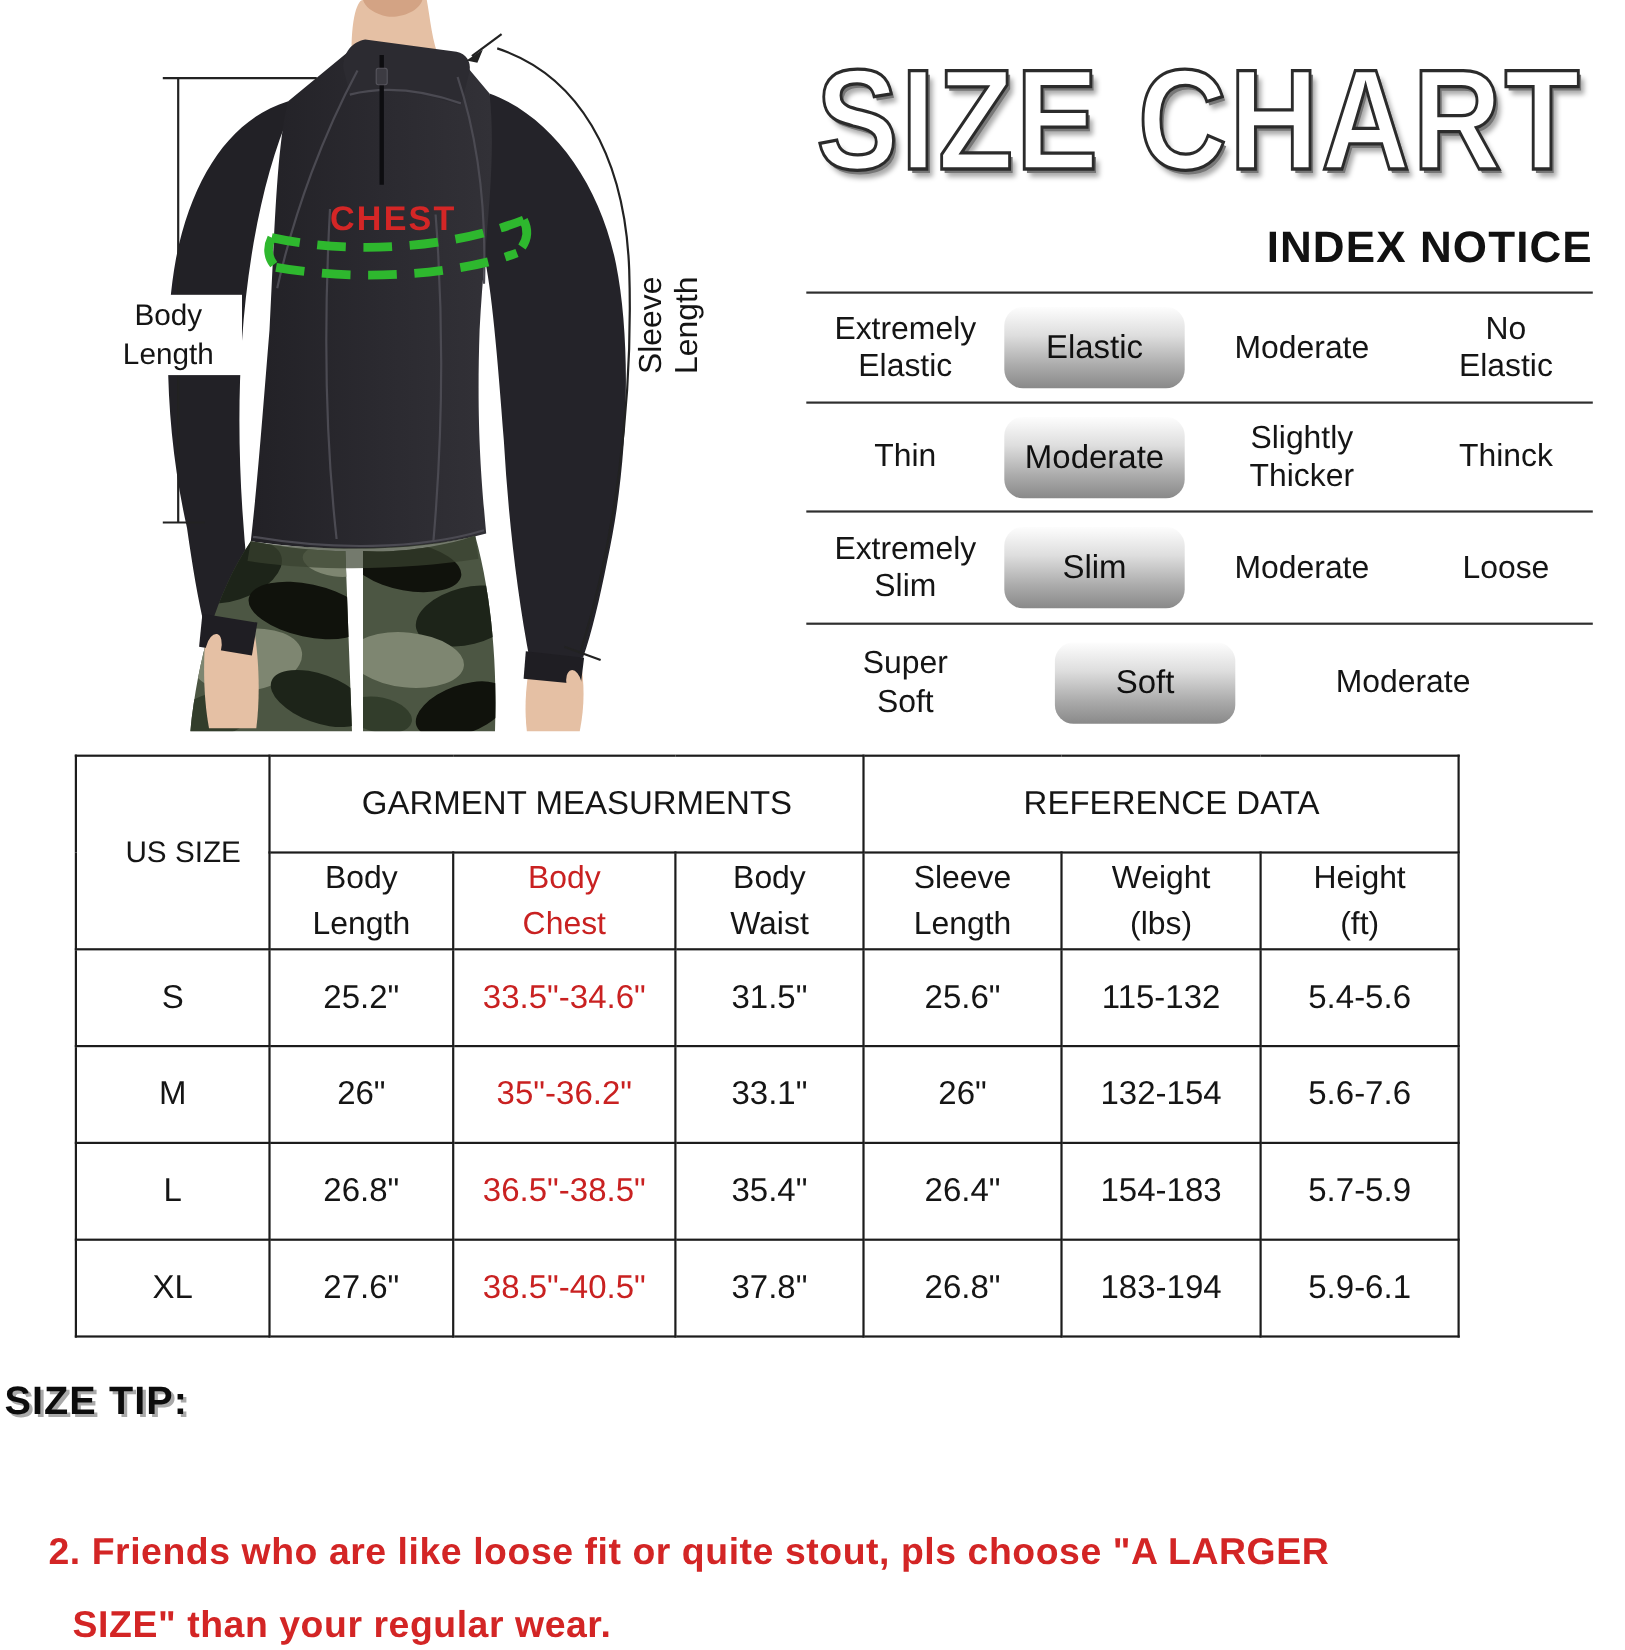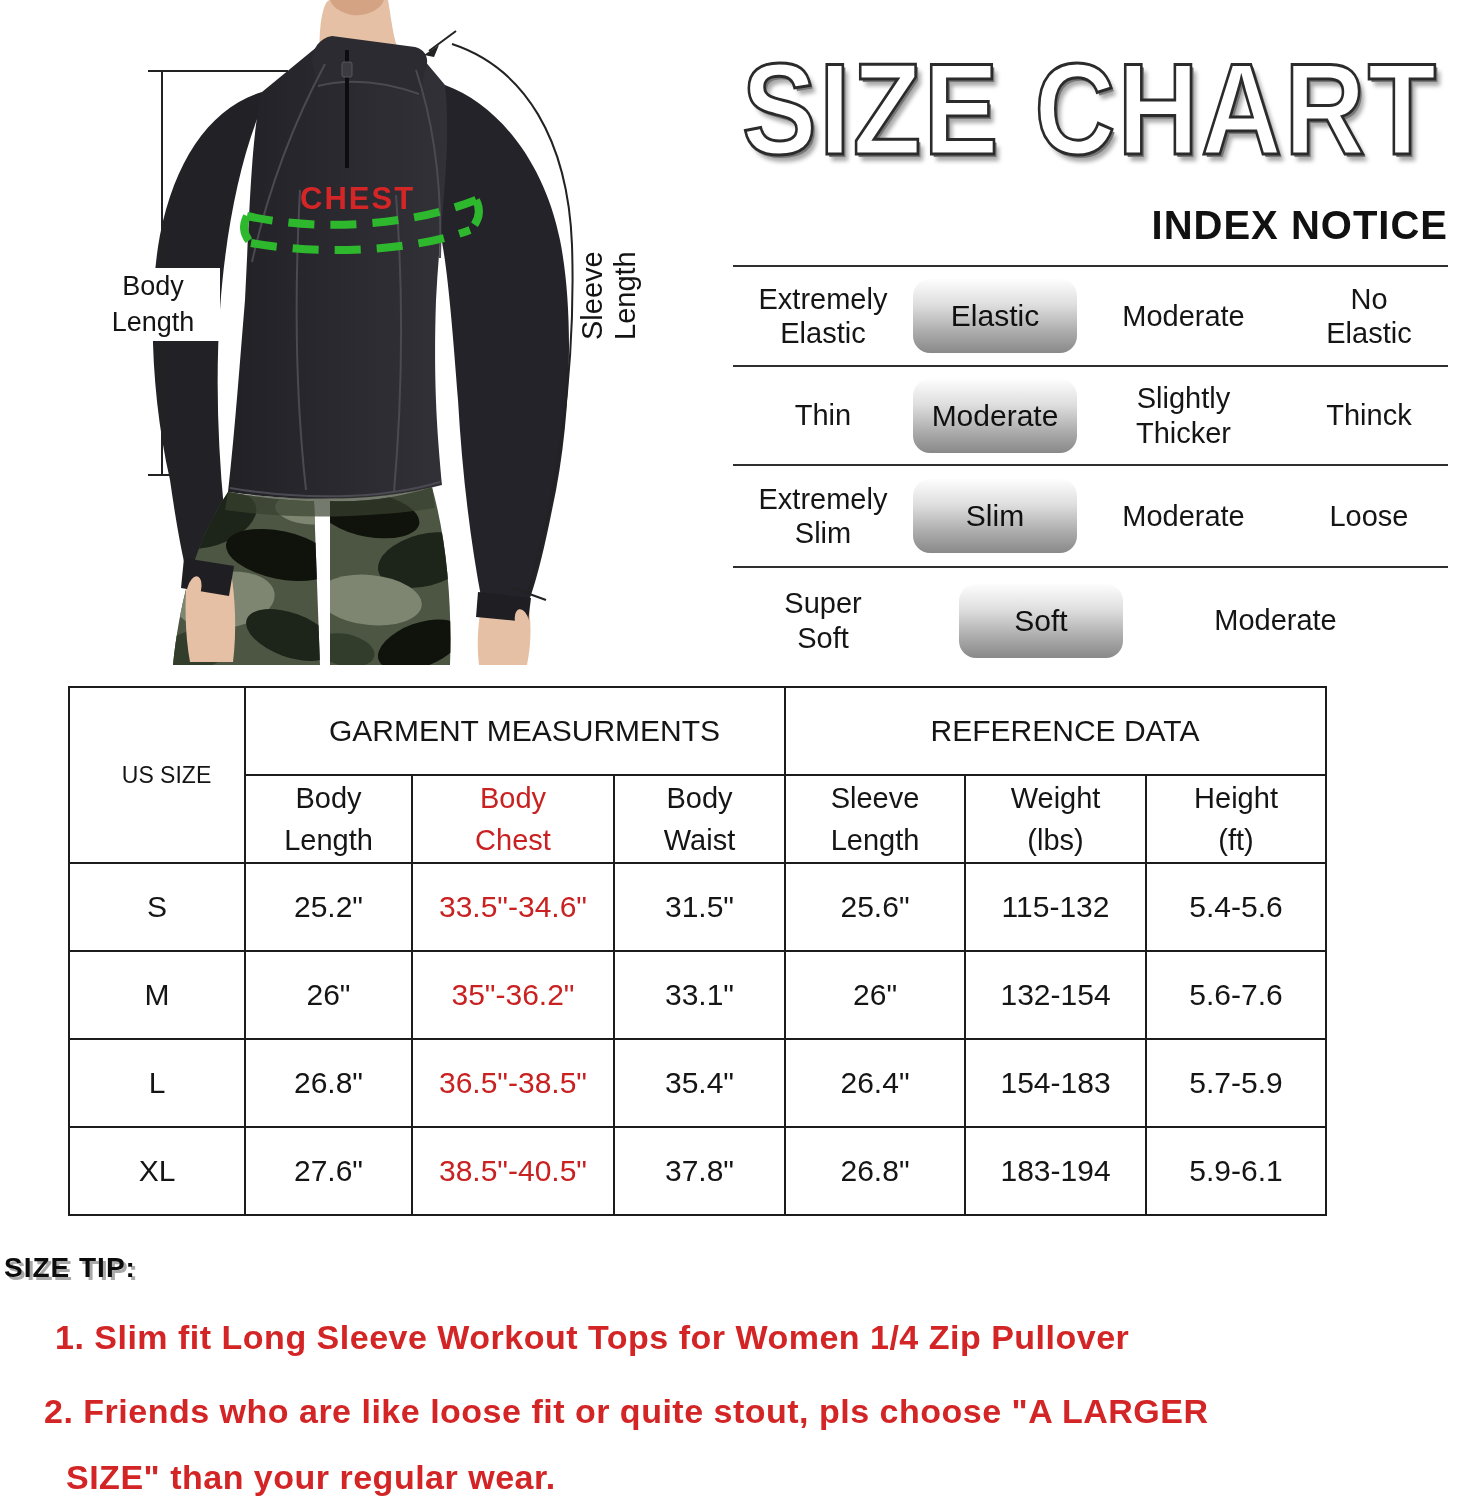"US SIZE" #size-table .ussize { font-size: 23px -> 27px }
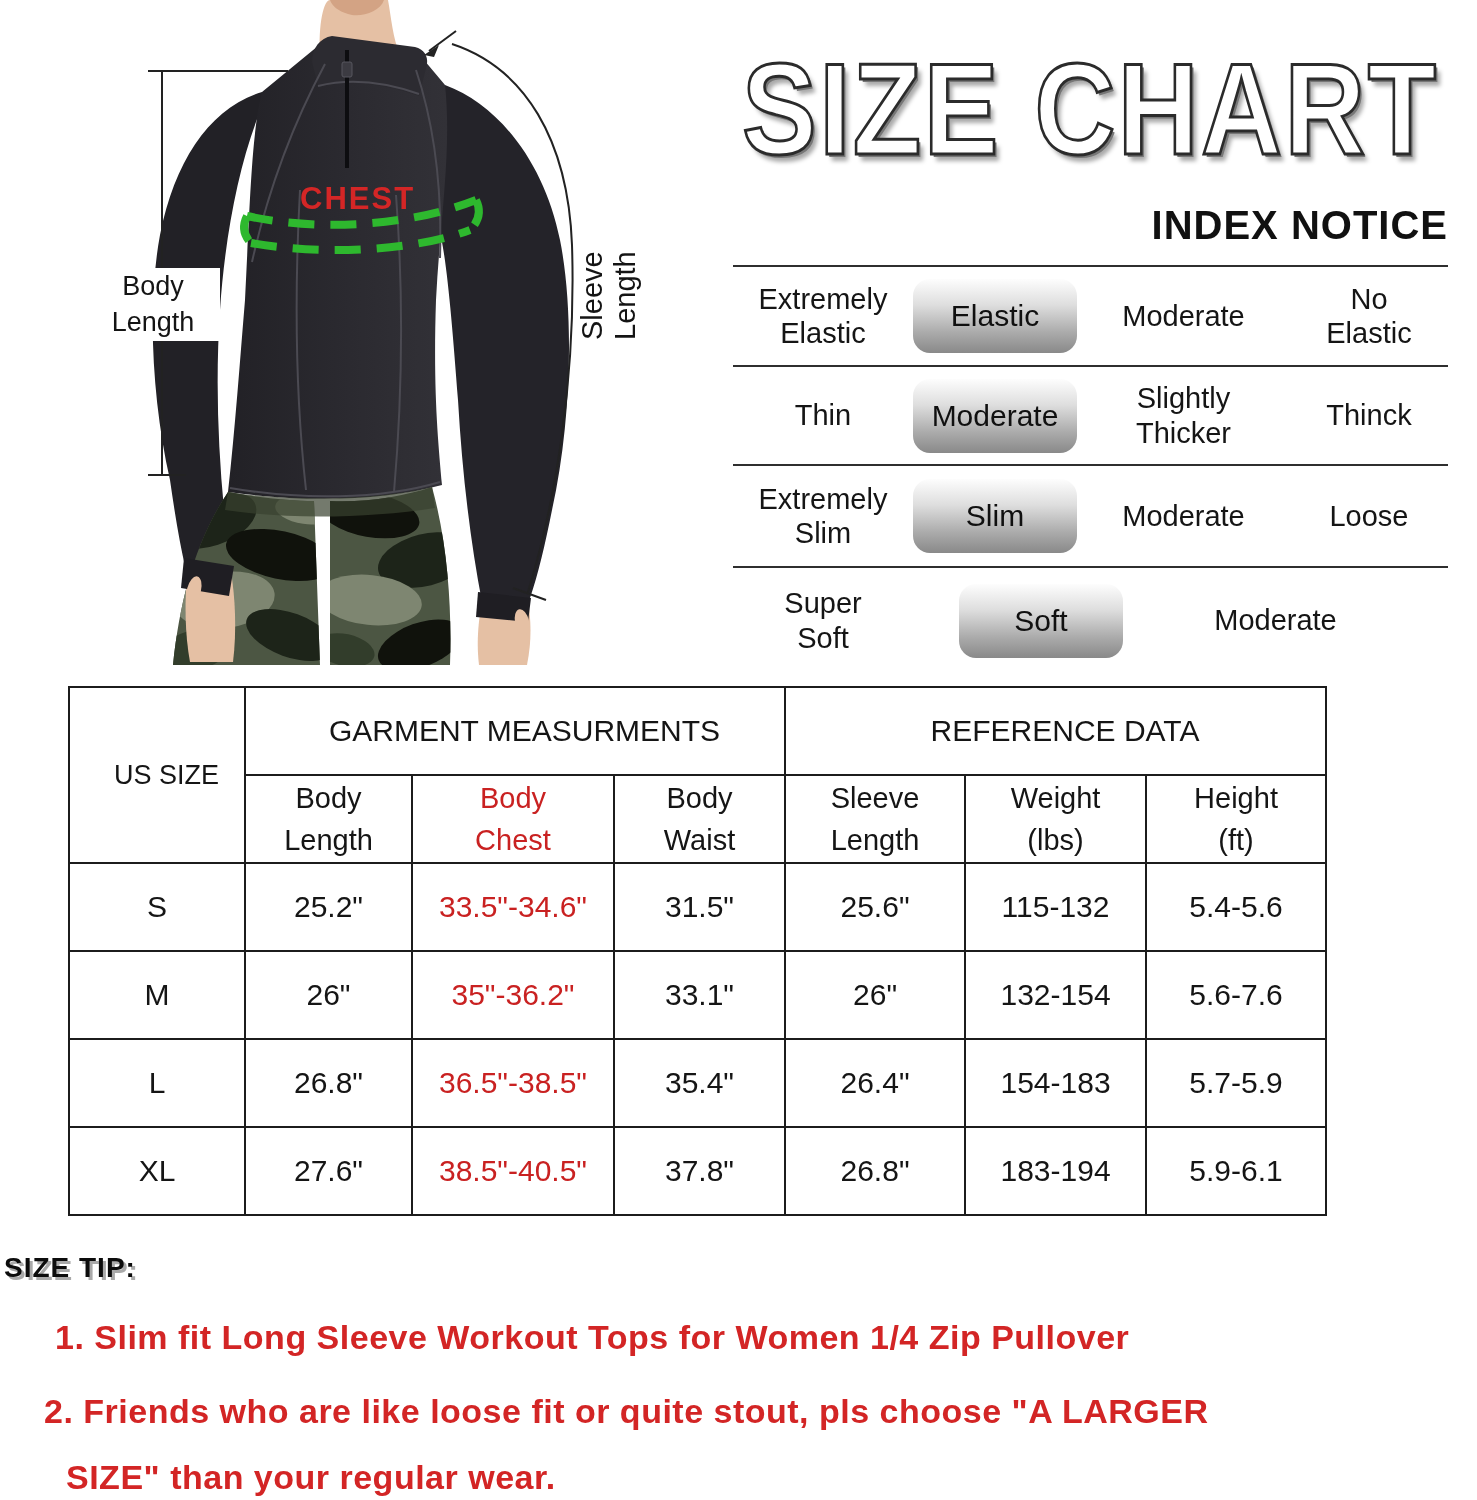"SIZE TIP:" #tip-heading { font-size: 28px -> 36px }
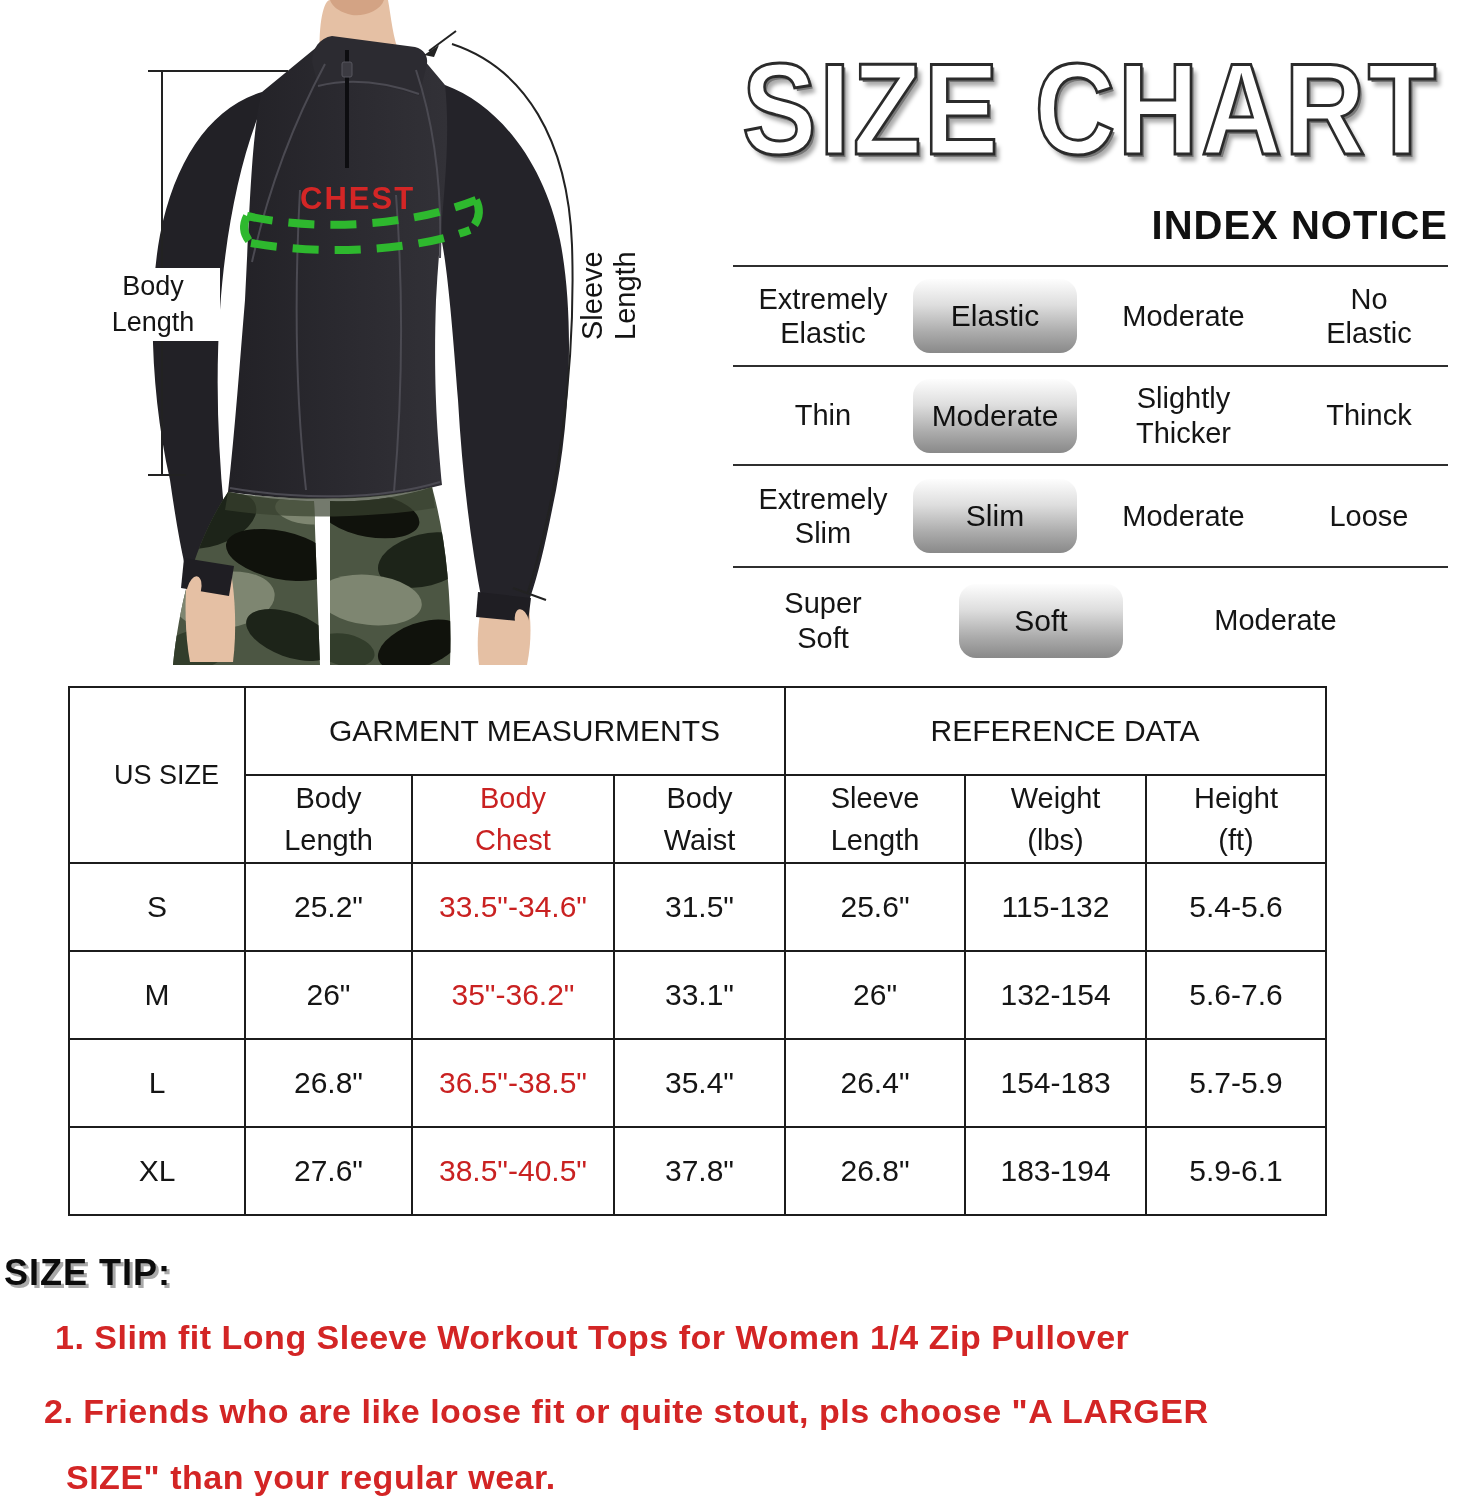"1. Slim fit Long Sleeve" div.abs { html: <div>1. Slim fit Long Sleeve Workout Tops for Women 1/4 Zip Pullover</div> -> none }
